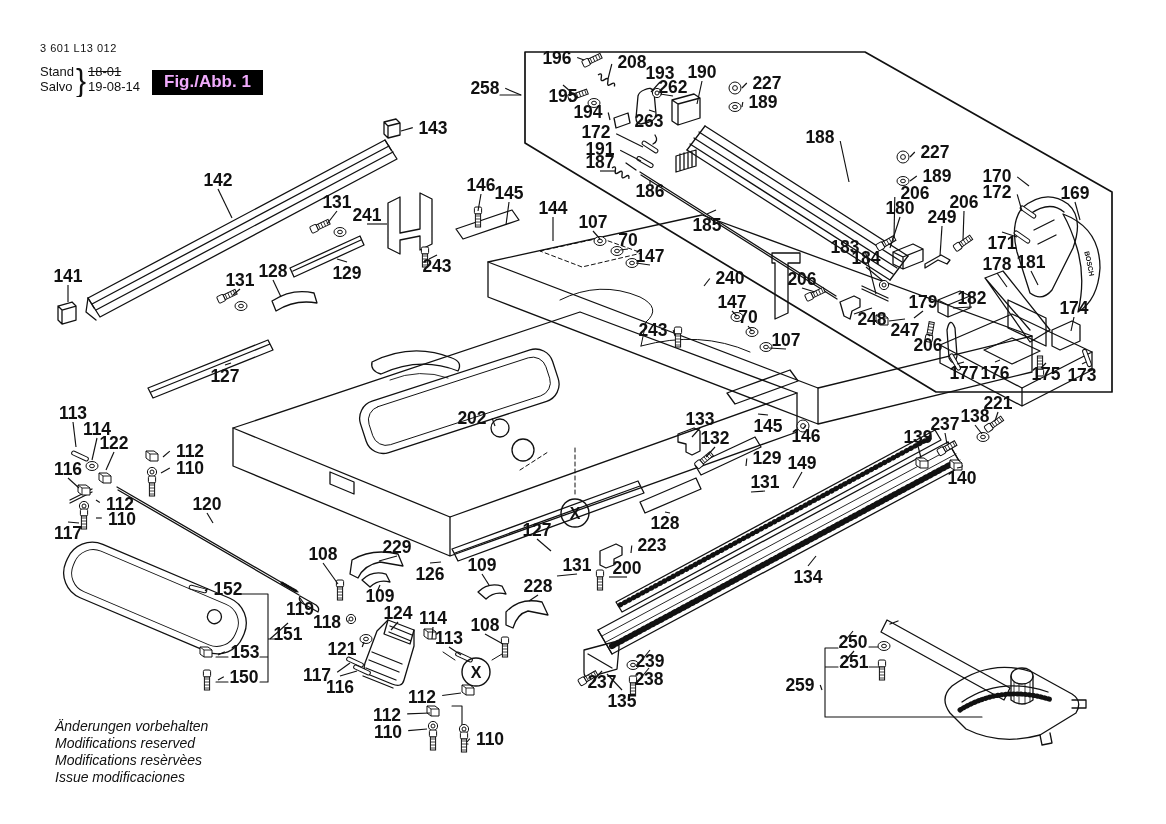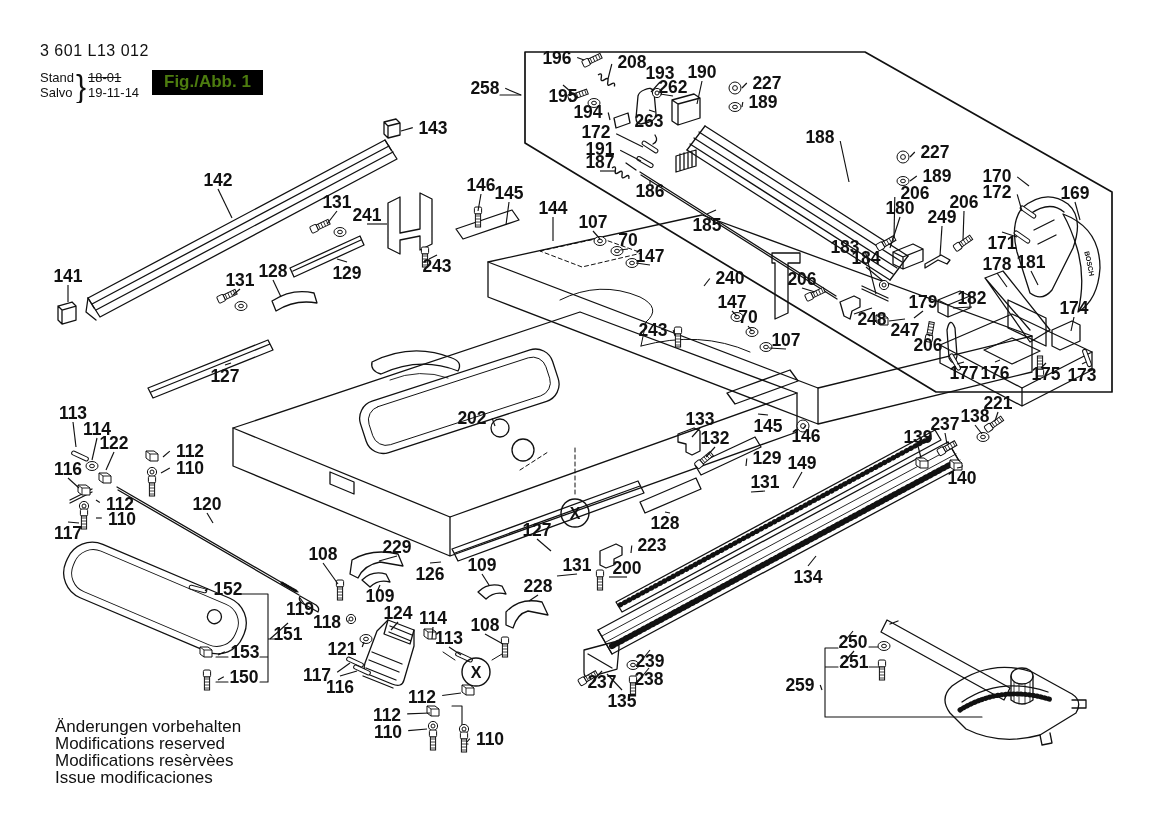"3 601 L13 012" .pn { font-size: 16px -> 11px }
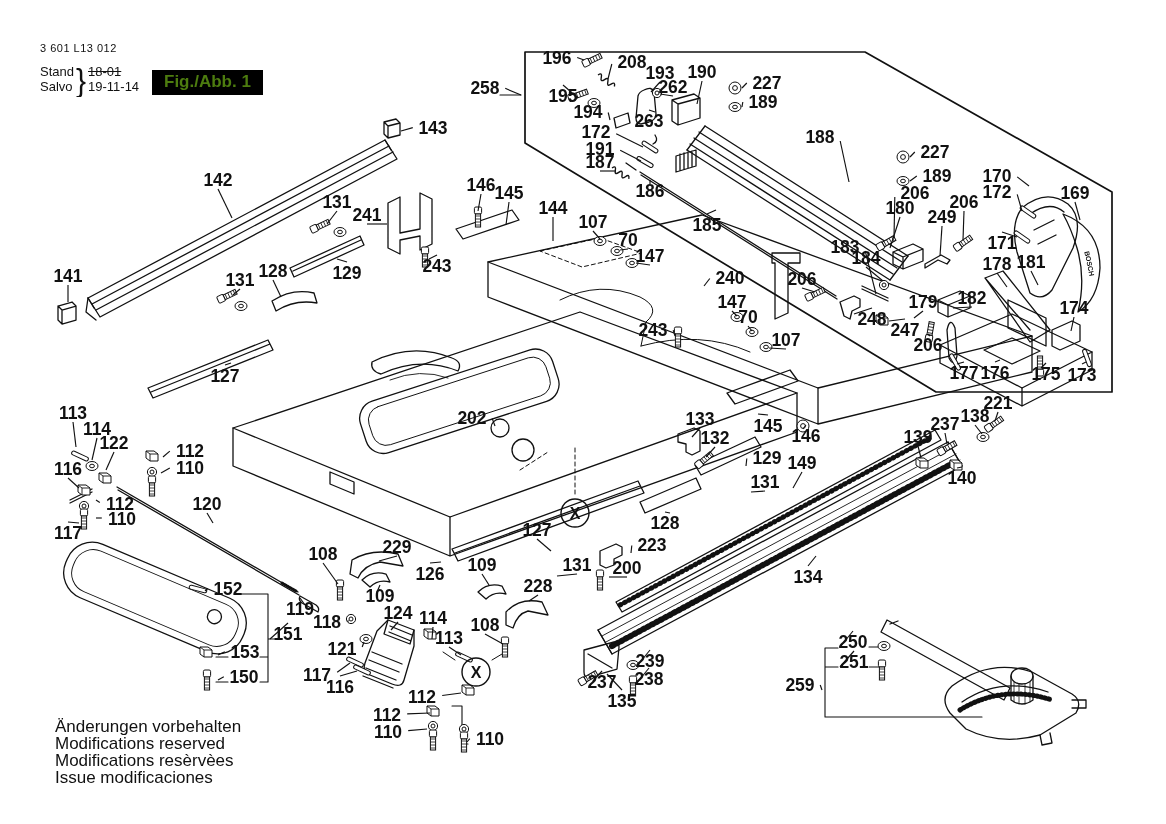"19-11-14" div { text: 19-11-14 -> 19-08-14 }
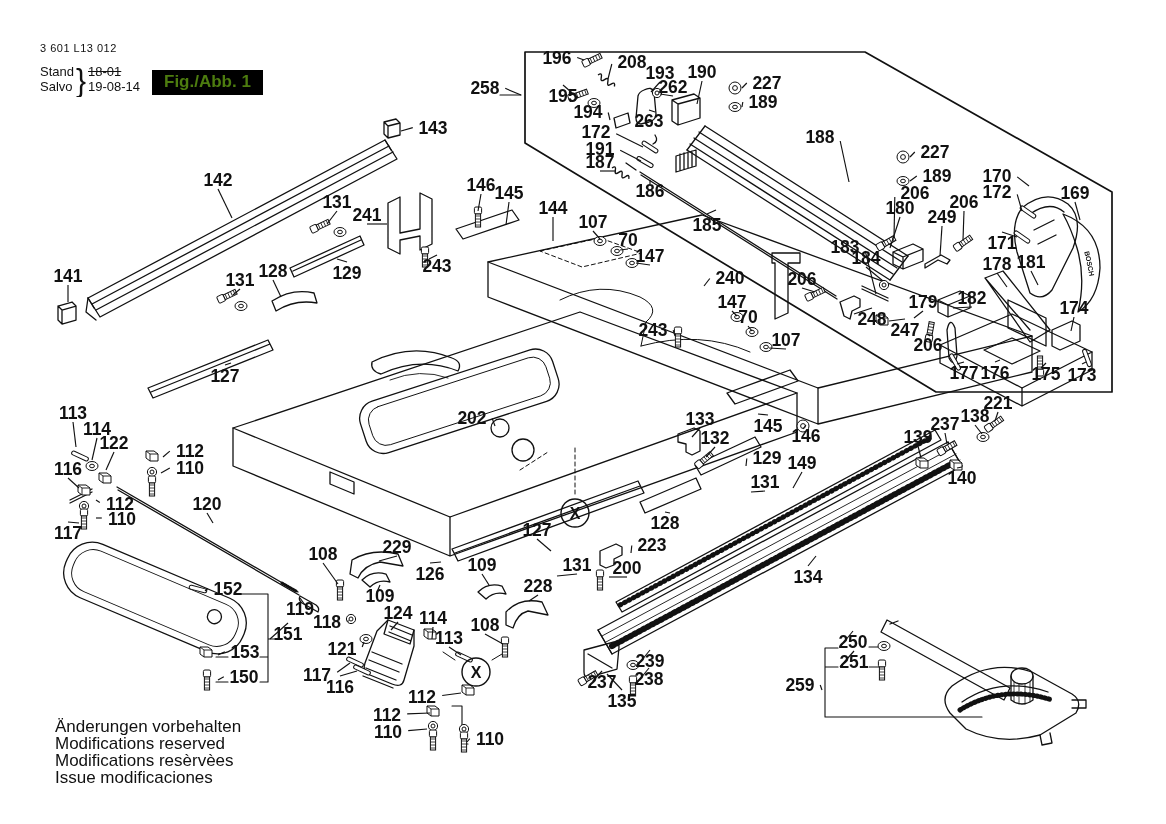"Fig./Abb. 1" .figbox { color: #4d7c0f -> #f0abfc }
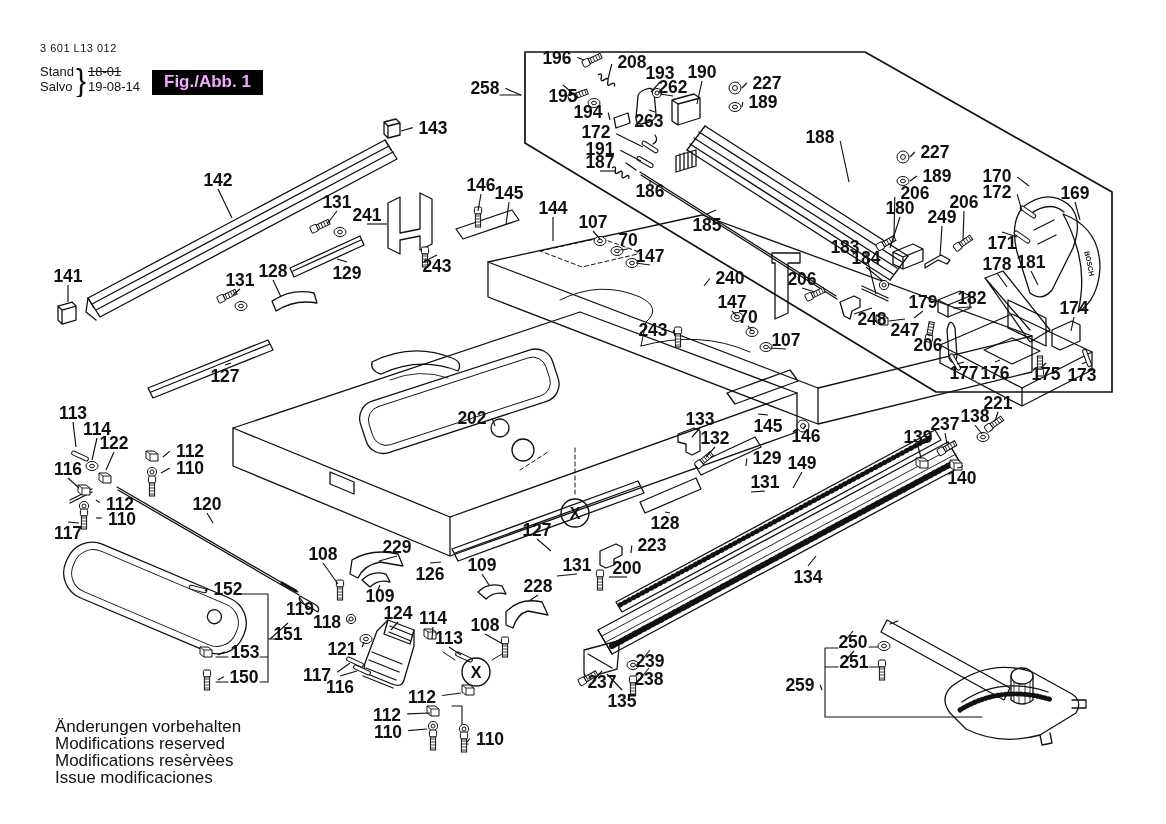"Änderungen vorbehalten" .footer { font-size: 17px -> 14px; font-style: none -> italic }
